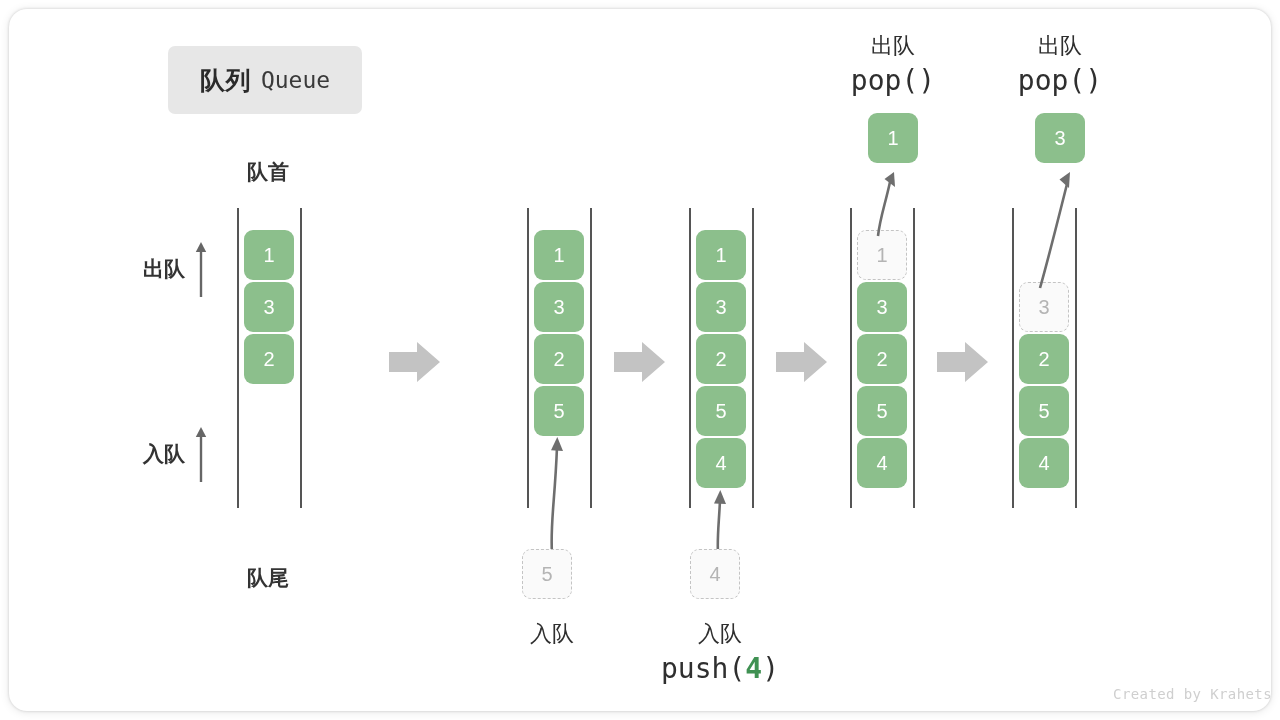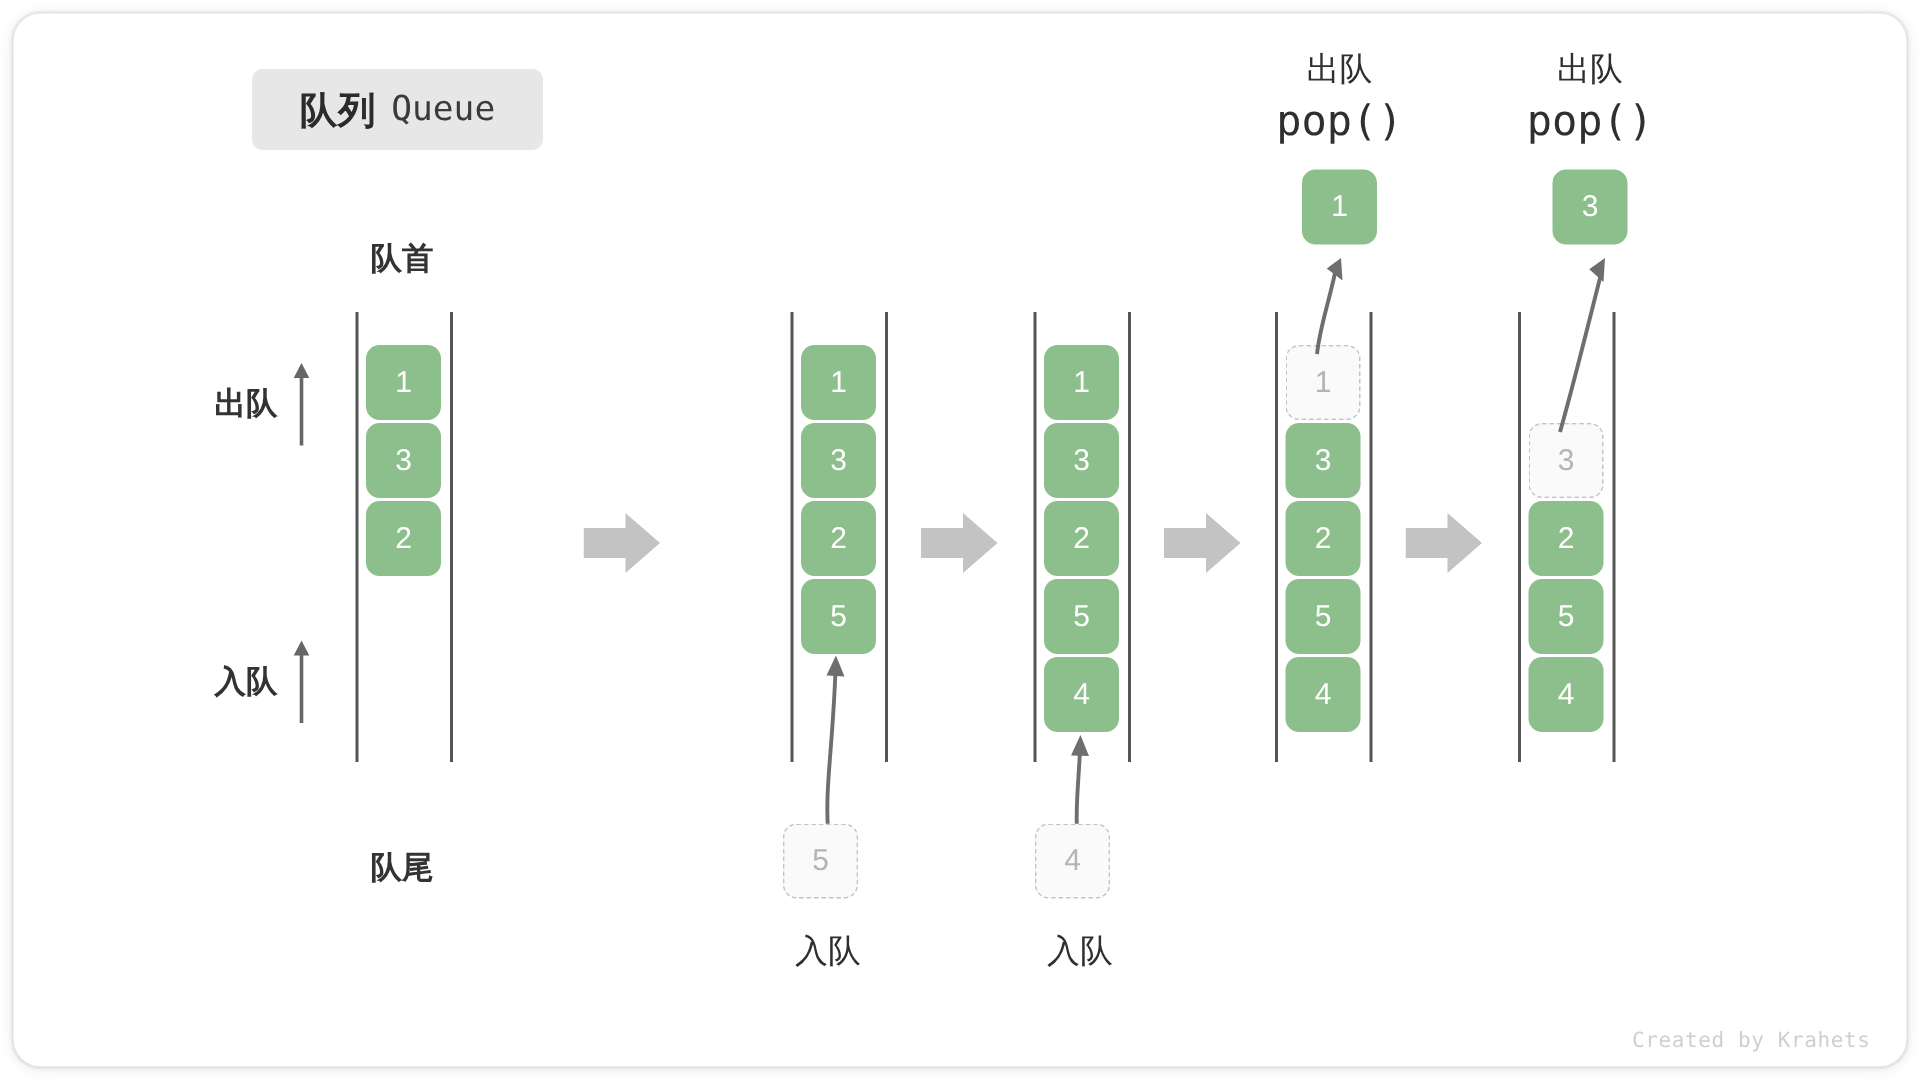"队列" .title-badge { height: 54px -> 68px }
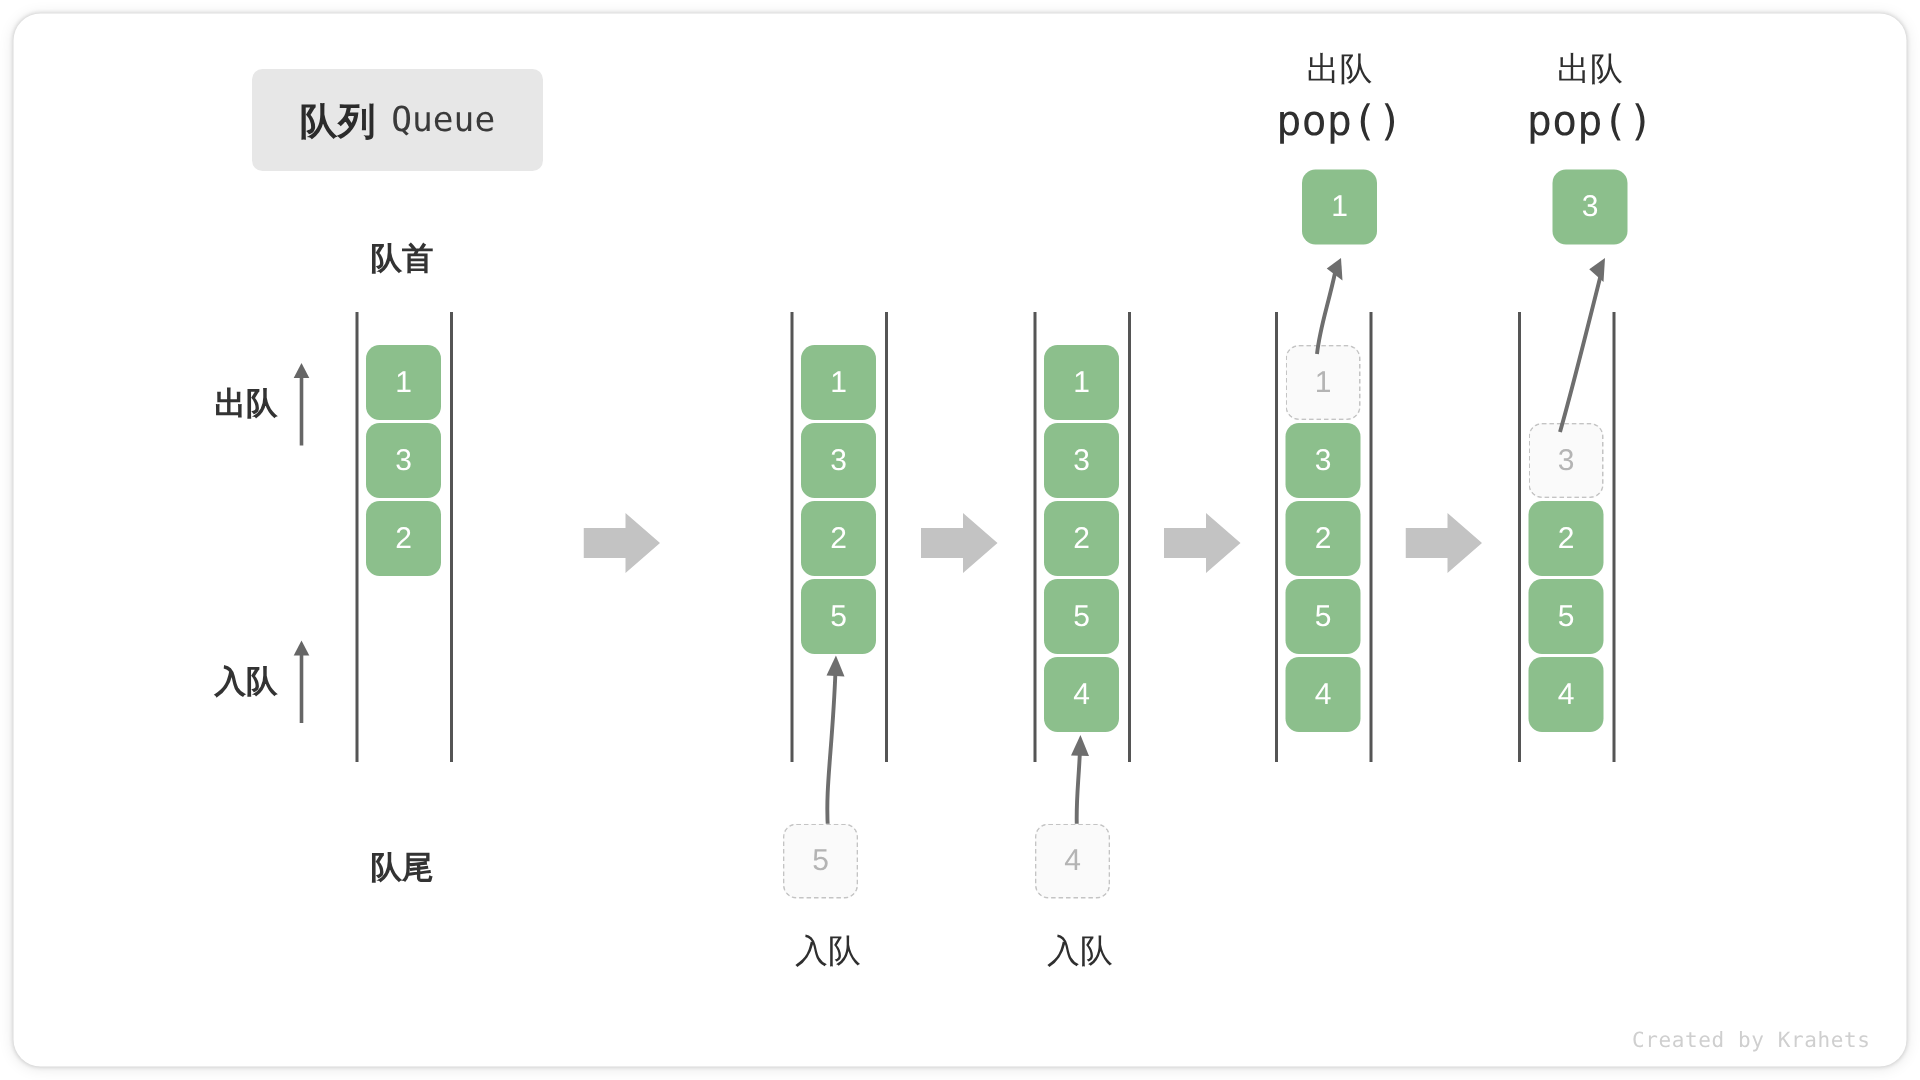"push(4)" span.op-code { html: none -> <span><span>push(</span><span>4</span><span>)</span></span> }
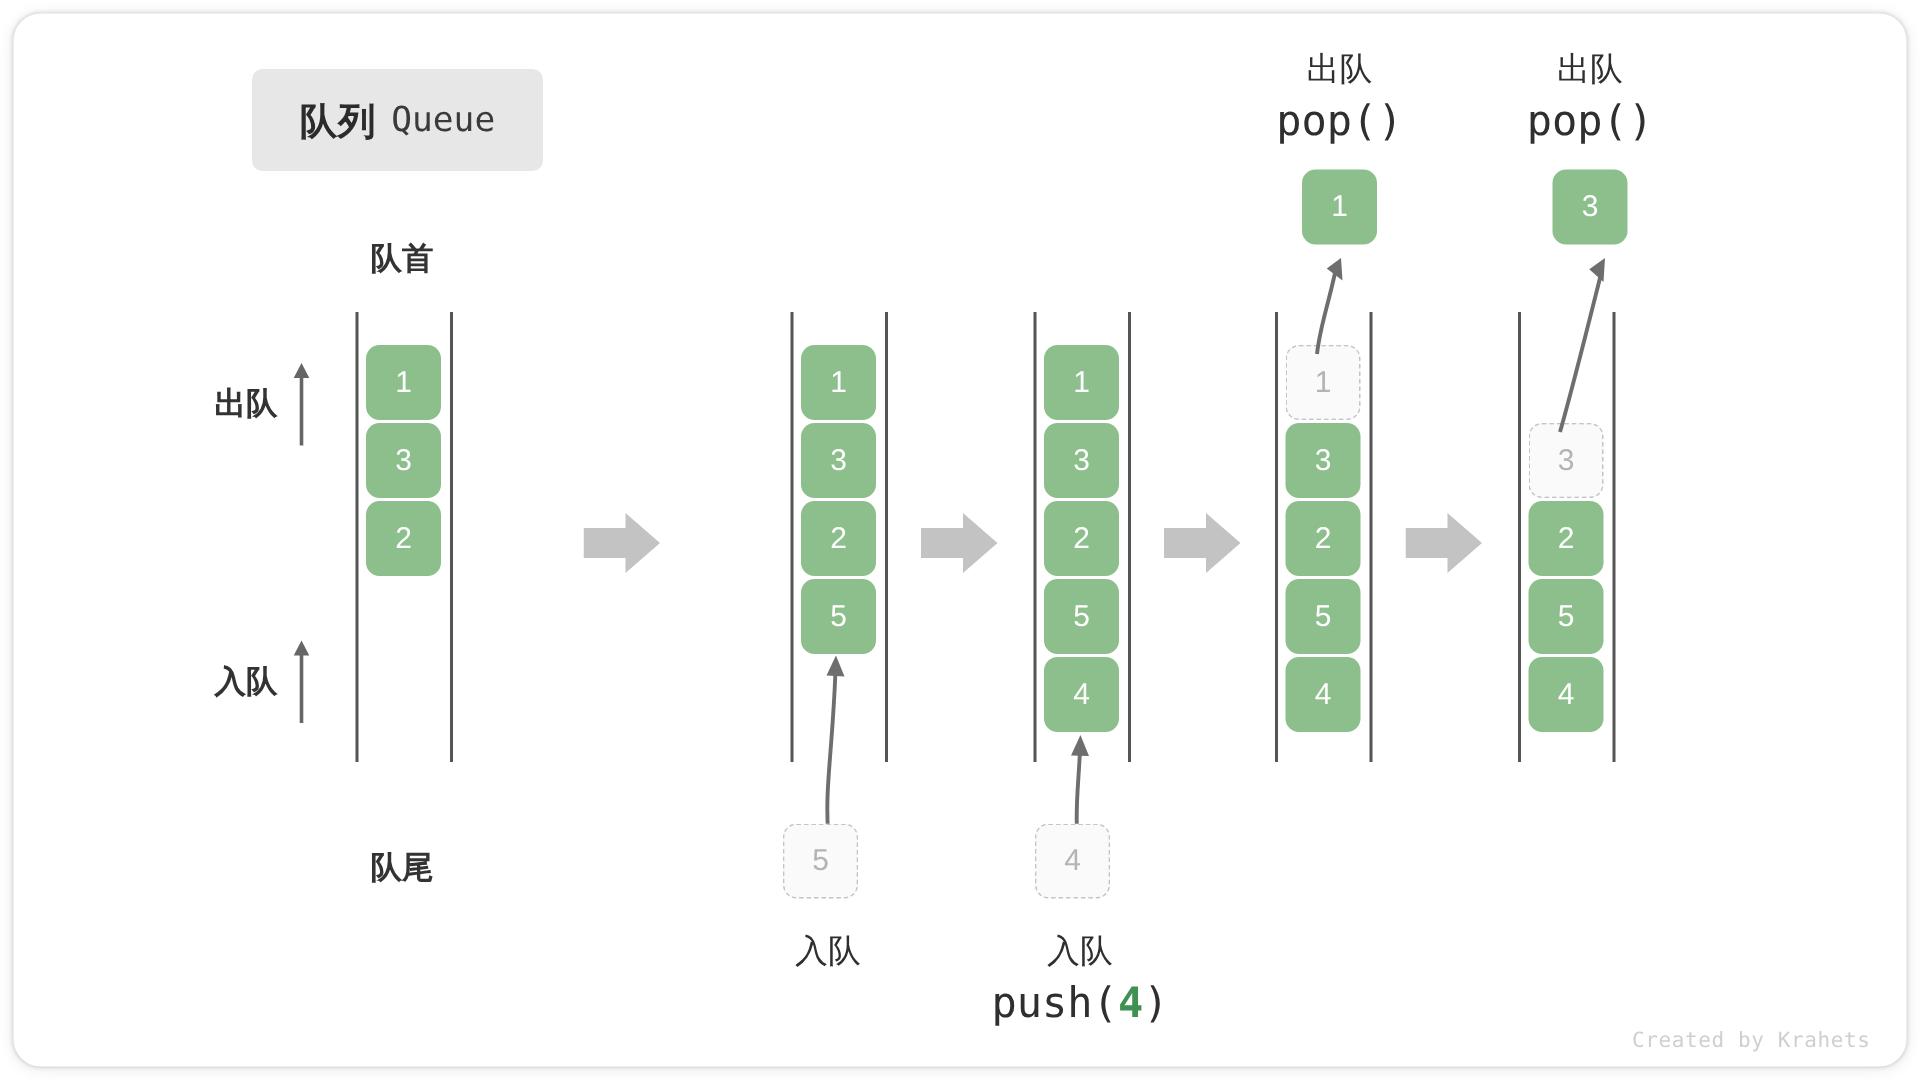"Created by Krahets" .watermark { right: 33px -> 8px }
